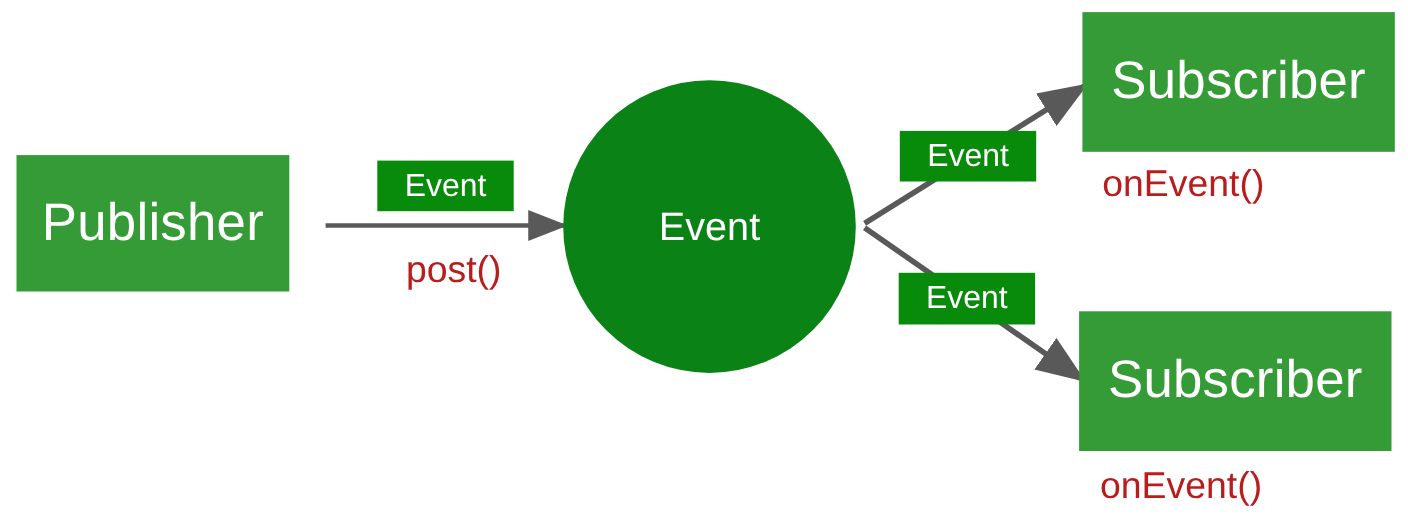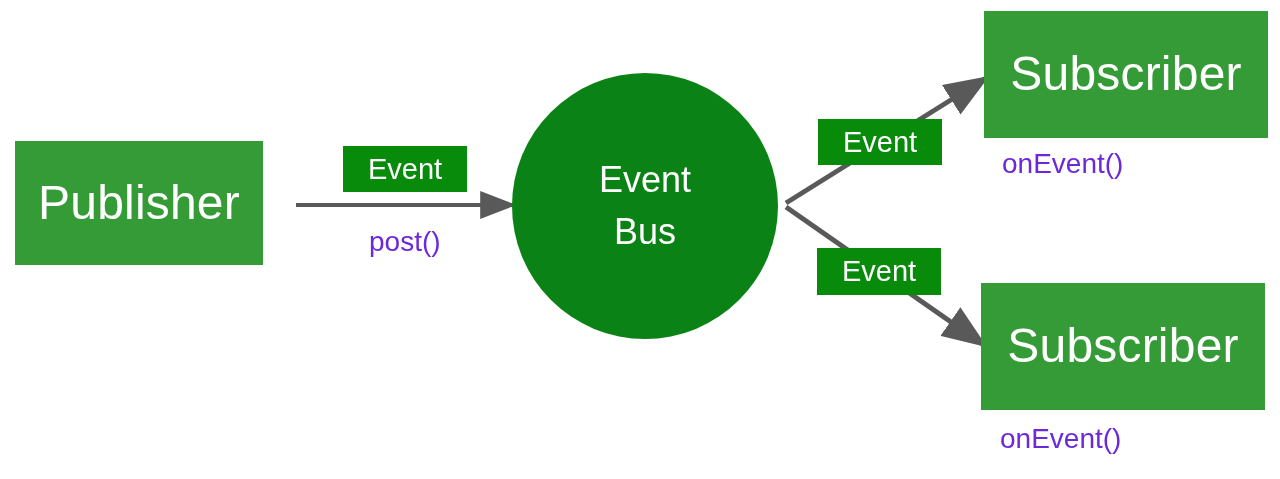"onEvent()" .plain-label { color: #6d28d9 -> #b91c1c; font-size: 28px -> 34px }
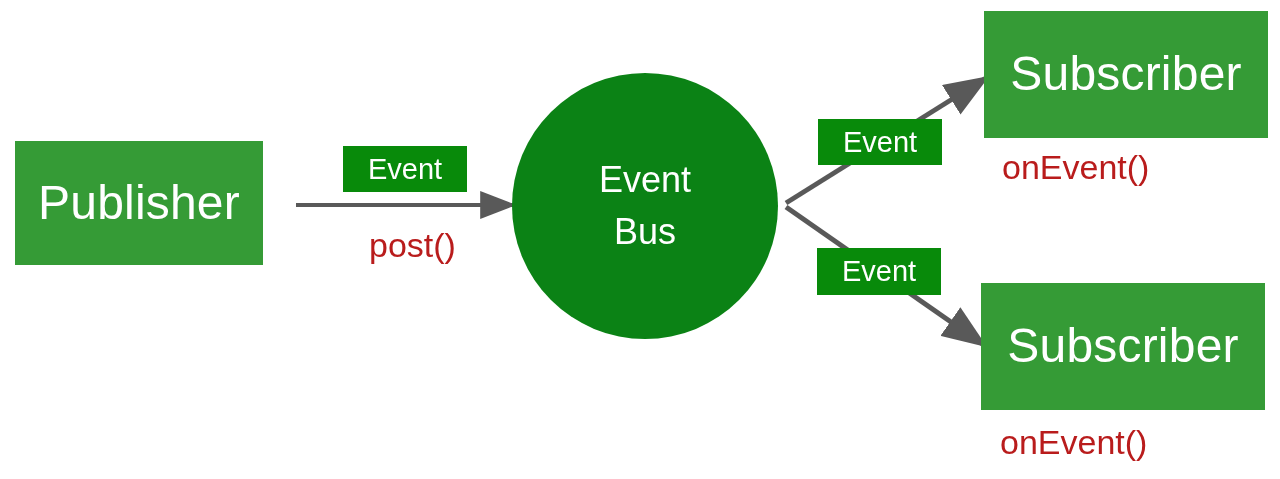"Bus" span { html: <span>Bus</span> -> none }
